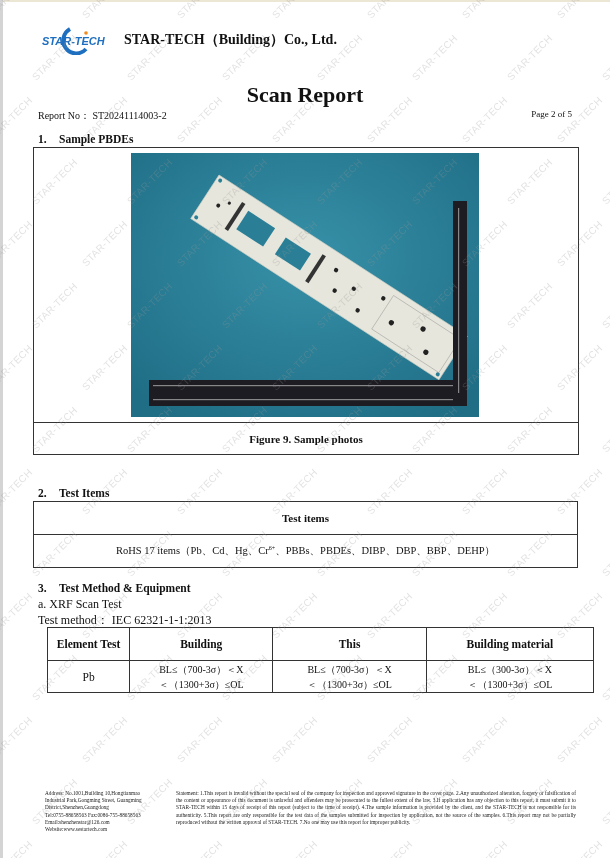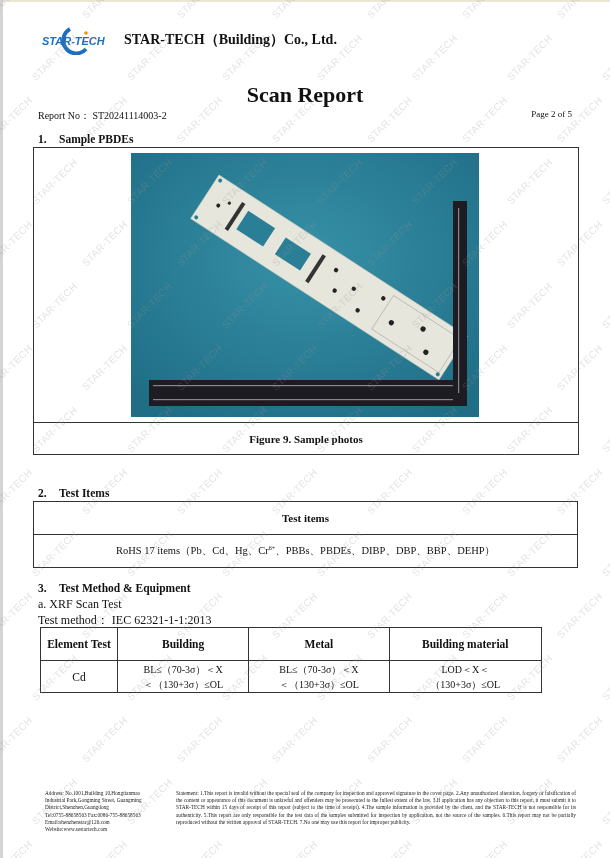"Element Test" .xrf-table { left: 40px -> 47px; width: 502px -> 547px }
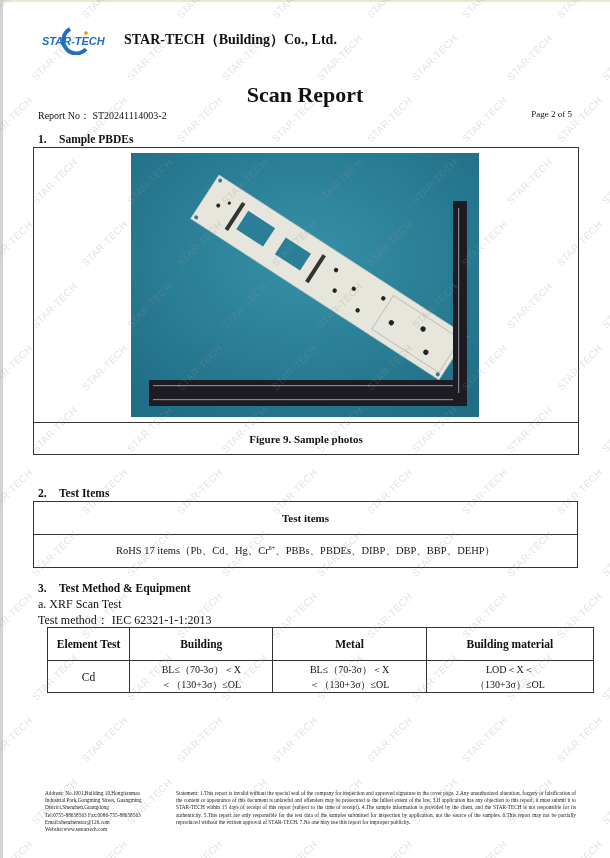"Metal" th { text: Metal -> This }
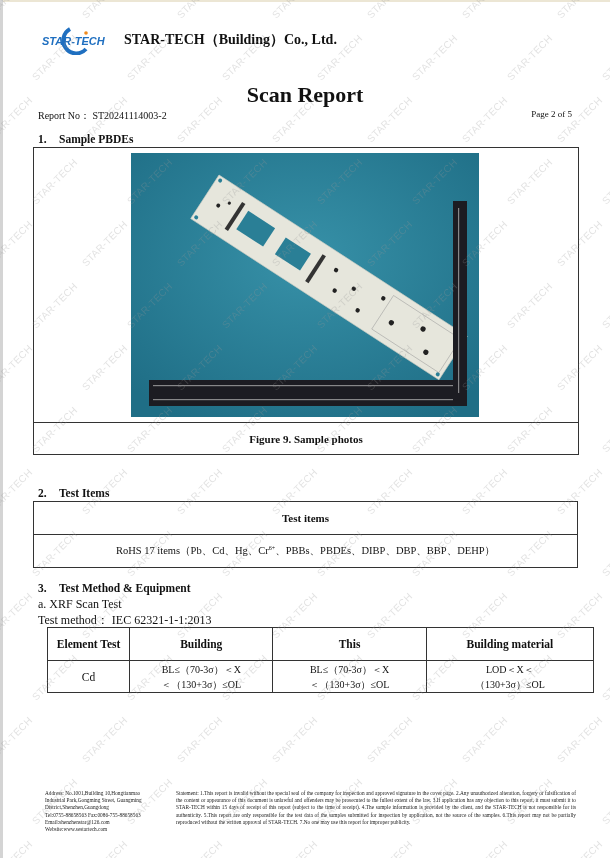"Pb" tr.r { html: none -> <tr> <td>Pb</td> <td> <span>BL≤（700-3σ）＜X</span> <span>＜（1300+3σ）≤OL</span> </td> <td> <span>BL≤（700-3σ）＜X</span> <span>＜（1300+3σ）≤OL</span> </td> <td> <span>BL≤（300-3σ）＜X</span> <span>＜（1300+3σ）≤OL</span> </td> </tr> }
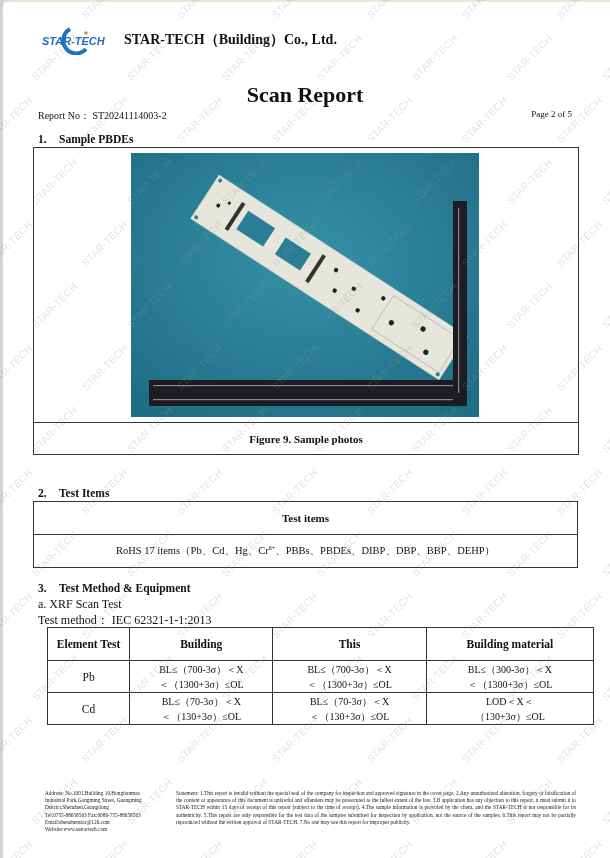"Cd" tr.r { html: <tr> <td>Cd</td> <td> <span>BL≤（70-3σ）＜X</span> <span>＜（130+3σ）≤OL</span> </td> <td> <span>BL≤（70-3σ）＜X</span> <span>＜（130+3σ）≤OL</span> </td> <td> <span>LOD＜X＜</span> <span>（130+3σ）≤OL</span> </td> </tr> -> none }
